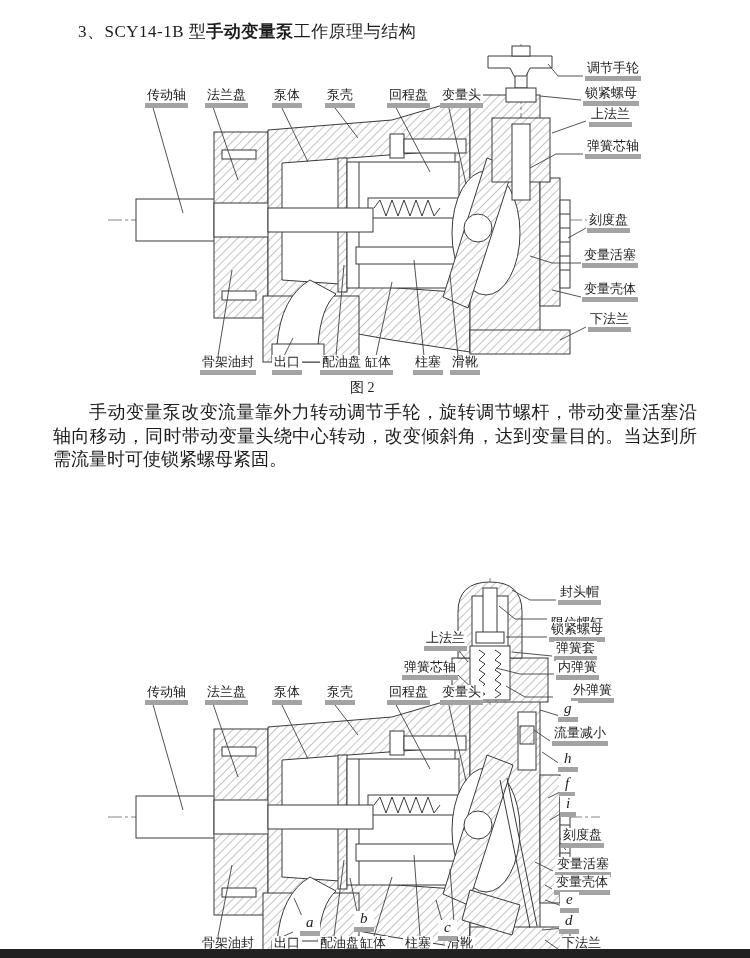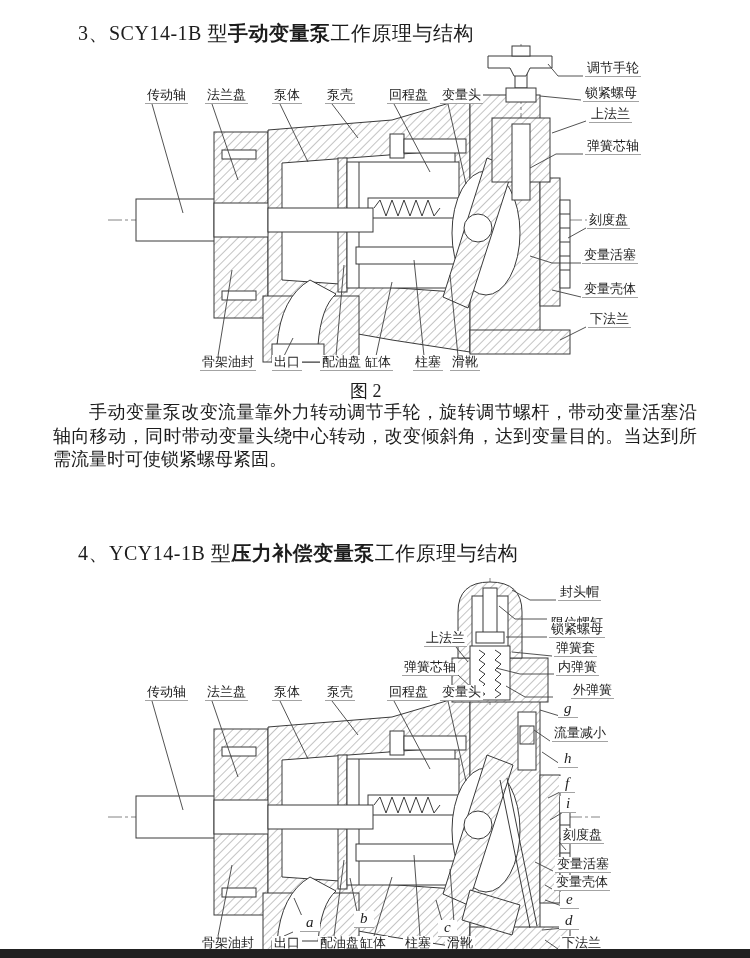"3、SCY14-1B 型手动变量泵工作原理与结构" .heading { font-size: 20px -> 17px }
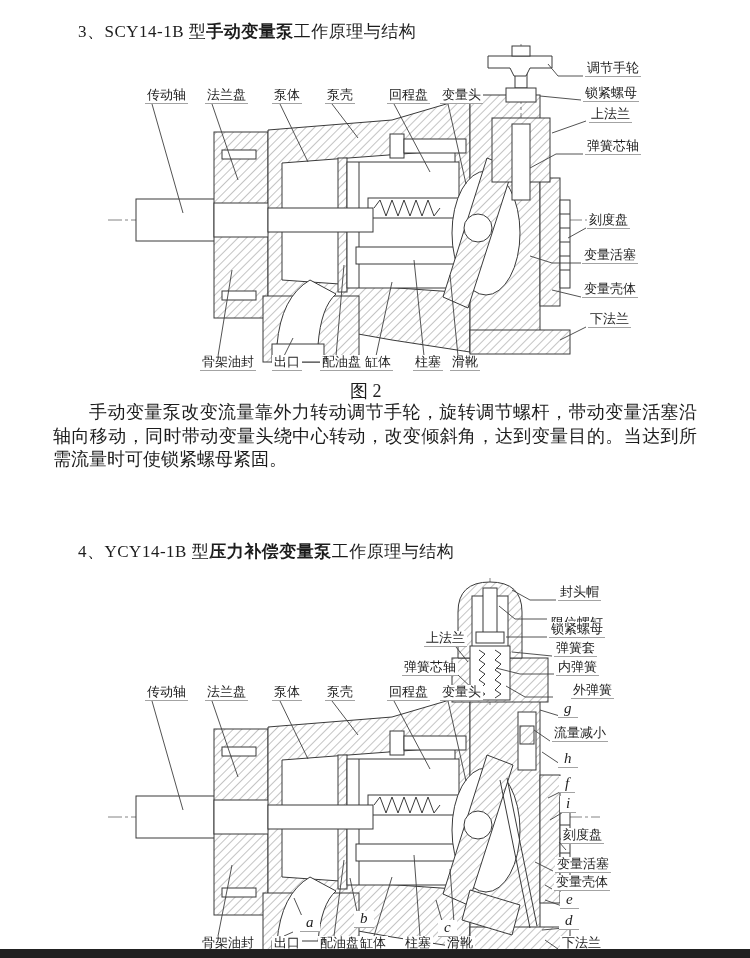"调节手轮" .co { border-bottom: 1px solid #a3a3a3 -> 5px solid #a3a3a3 }
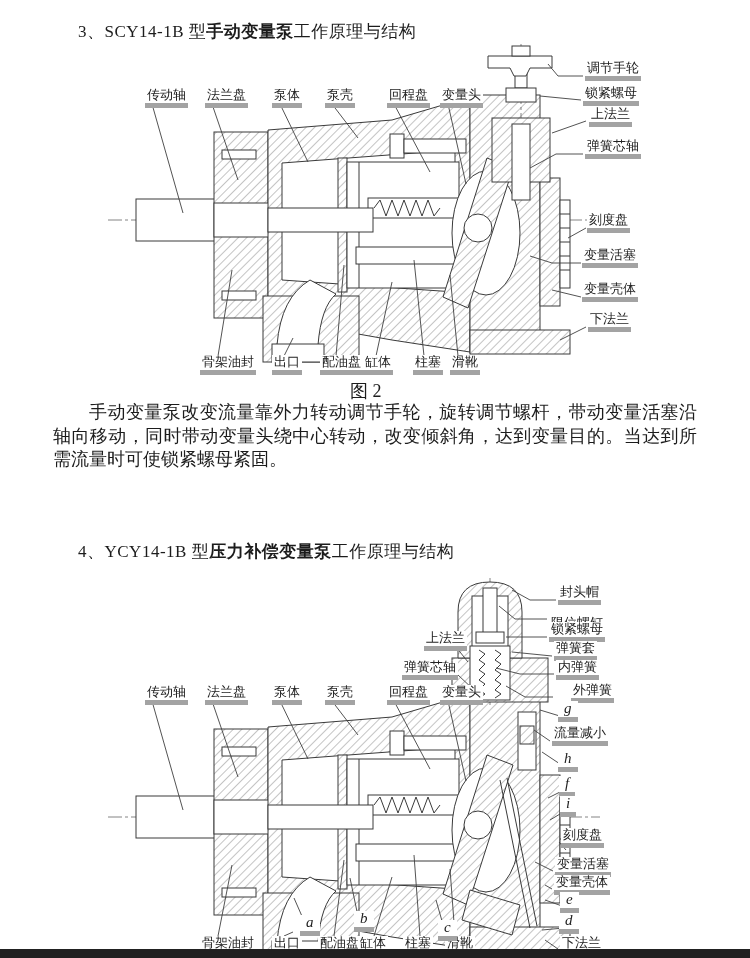"图 2" .caption { font-size: 18px -> 14px }
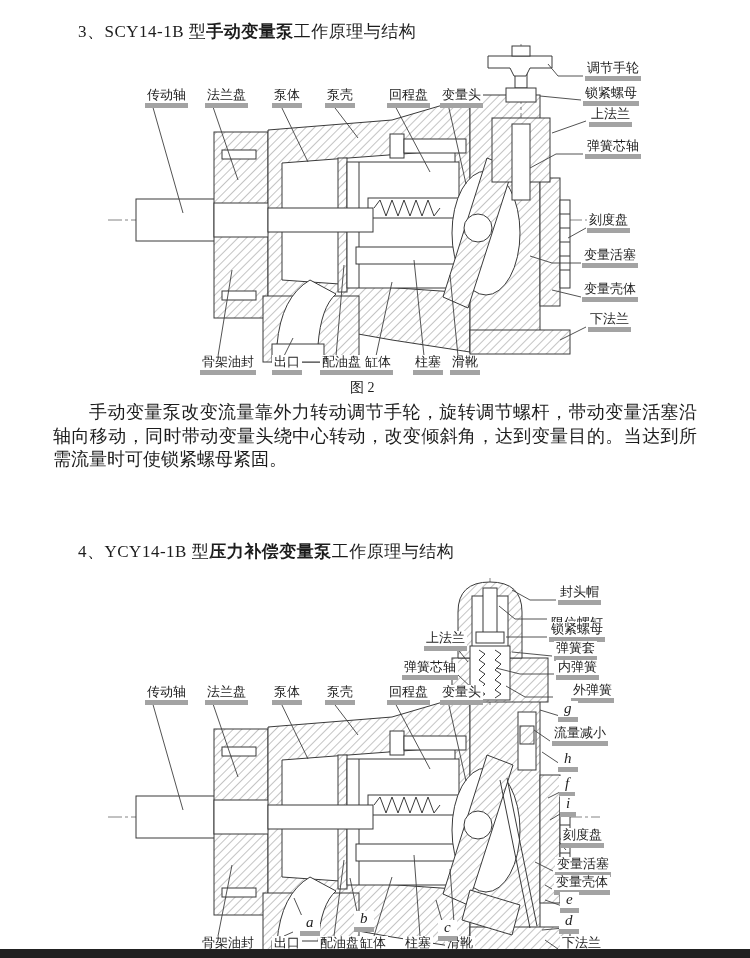"4、YCY14-1B 型压力补偿变量泵工作原理与结构" div.heading { html: <div> <span>4、YCY14-1B 型</span><b>压力补偿变量泵</b><span>工作原理与结构</span> </div> -> none }
